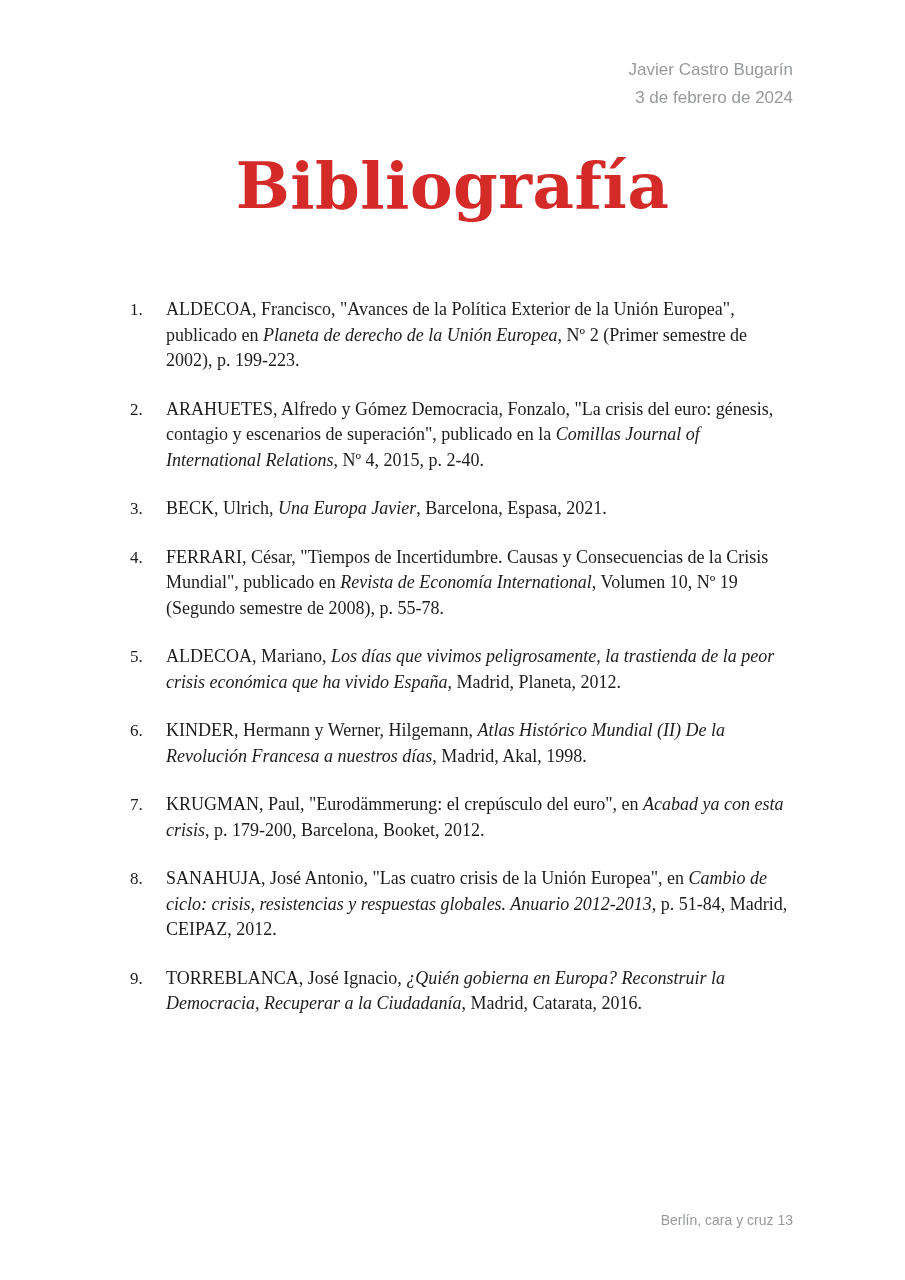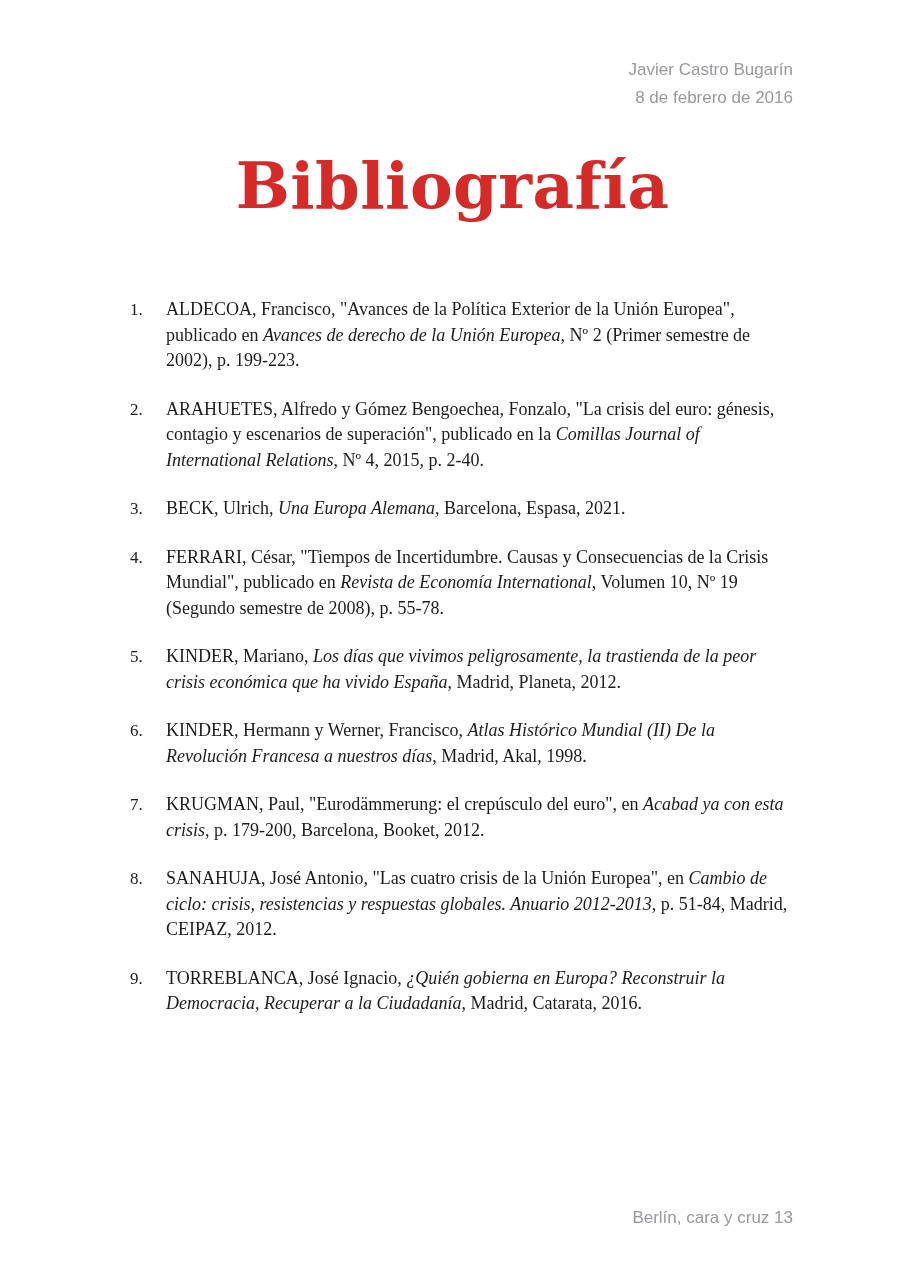"8 de febrero de 2016" div { text: 8 de febrero de 2016 -> 3 de febrero de 2024 }
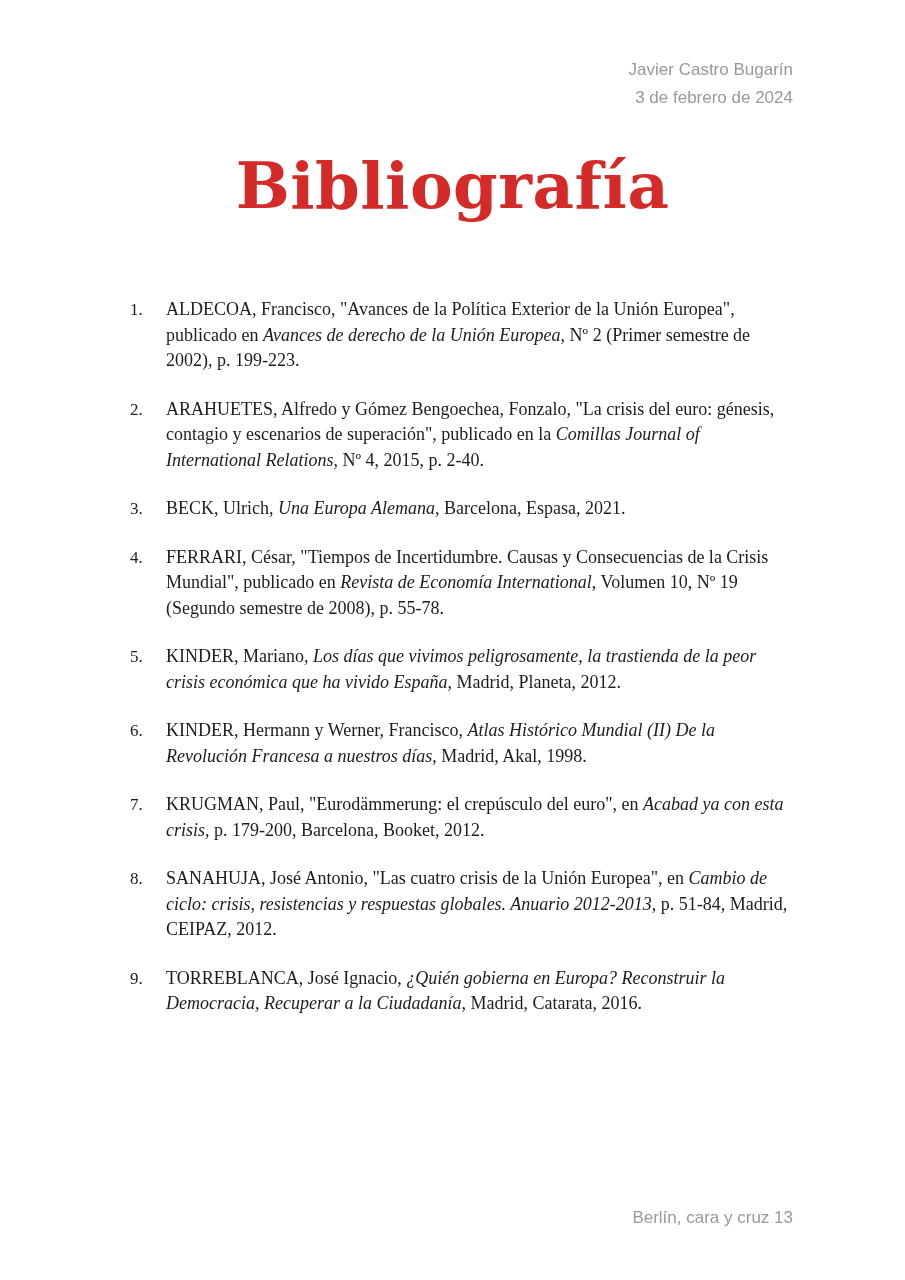"Avances de derecho de la" em { text: Avances -> Planeta }
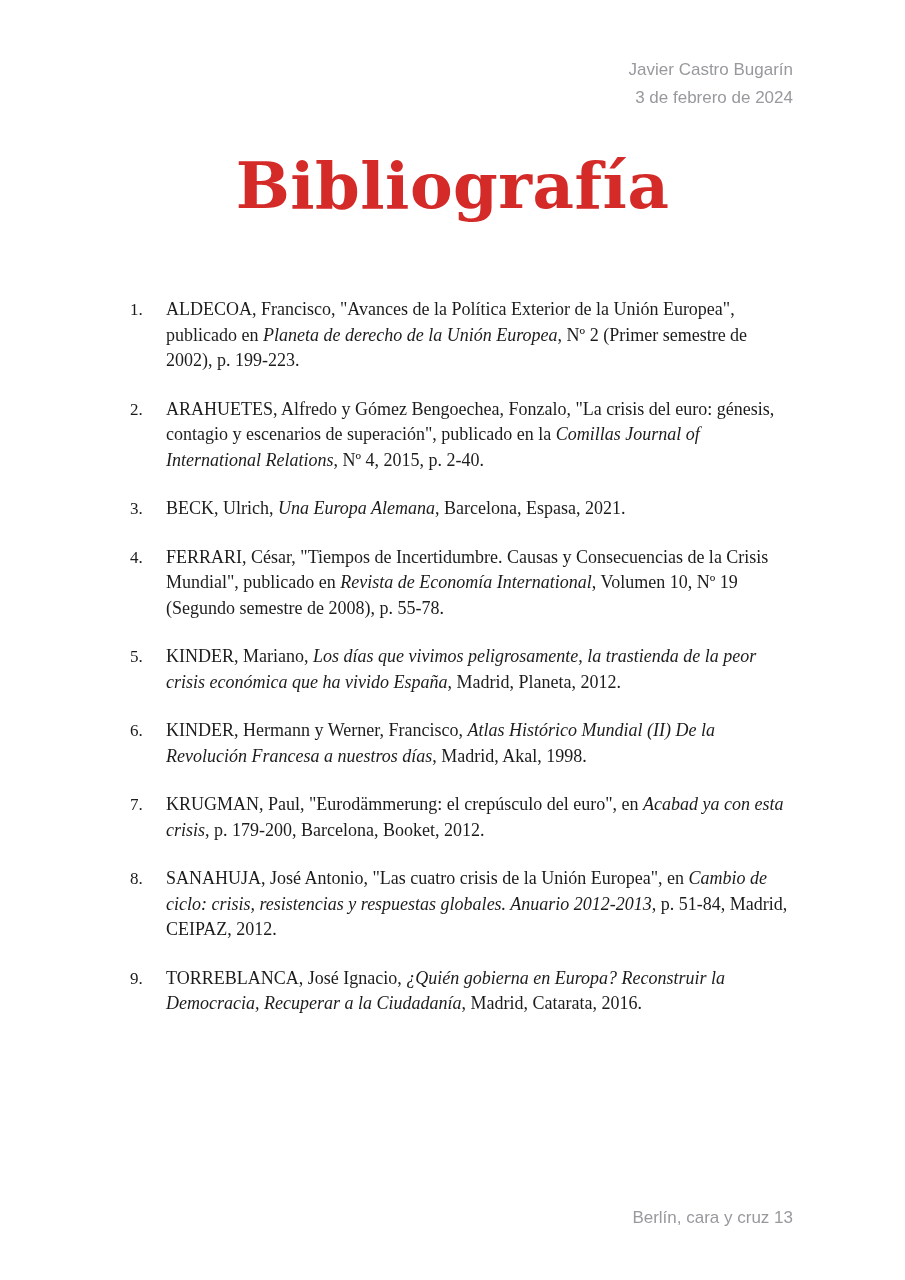"ARAHUETES, Alfredo y Gómez Bengoechea," span { text: Bengoechea -> Democracia }
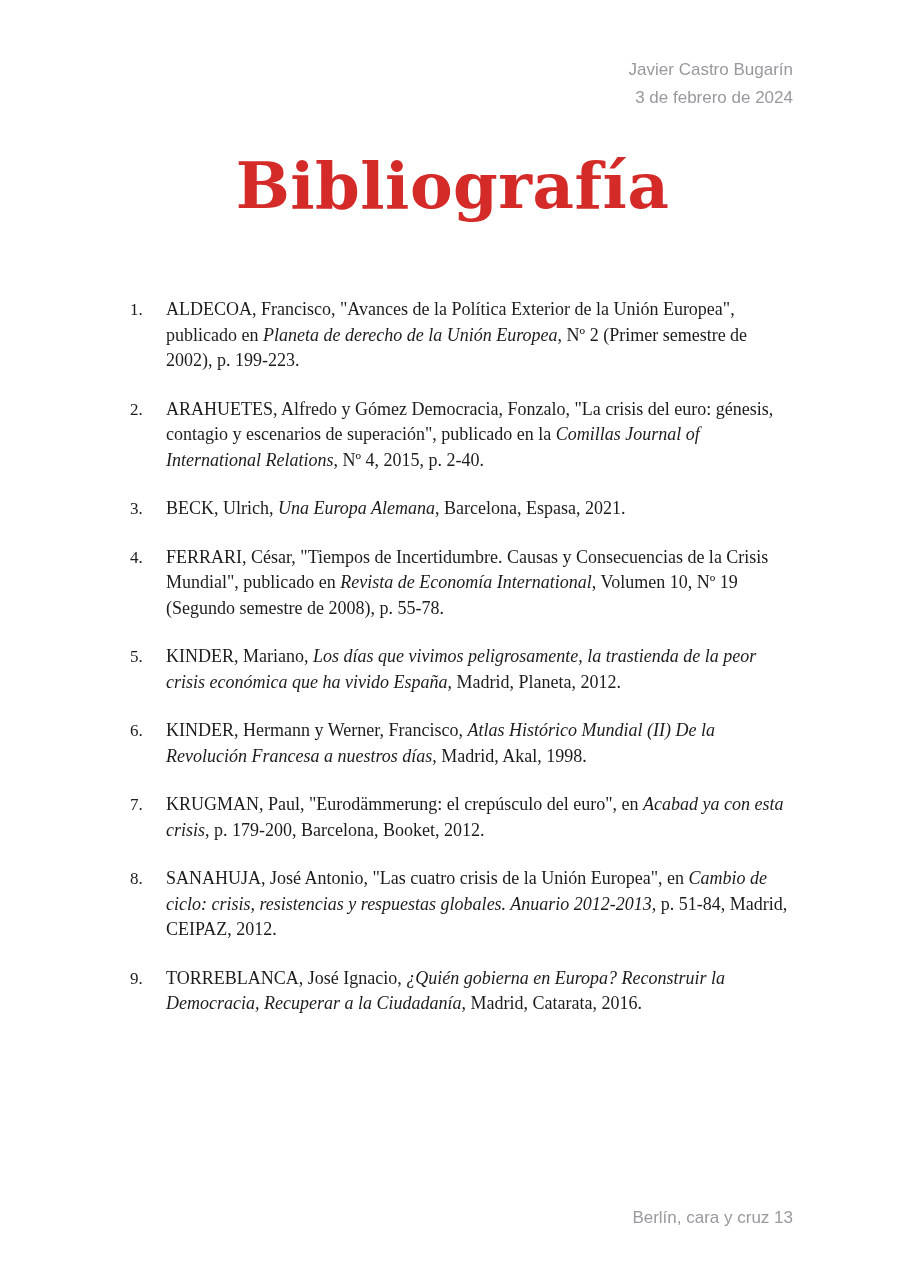"Una Europa Alemana" em { text: Alemana -> Javier }
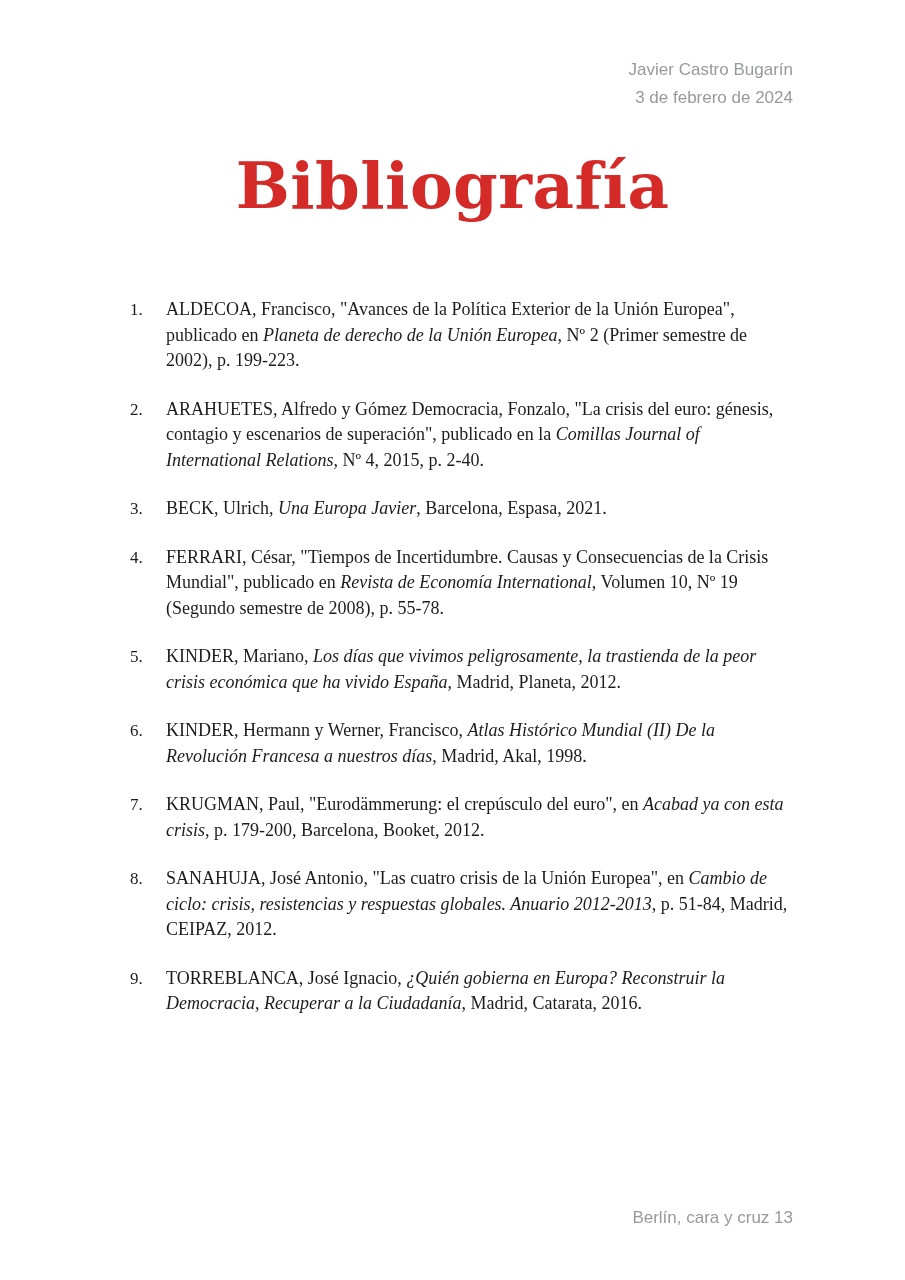"KINDER, Mariano," span { text: KINDER -> ALDECOA }
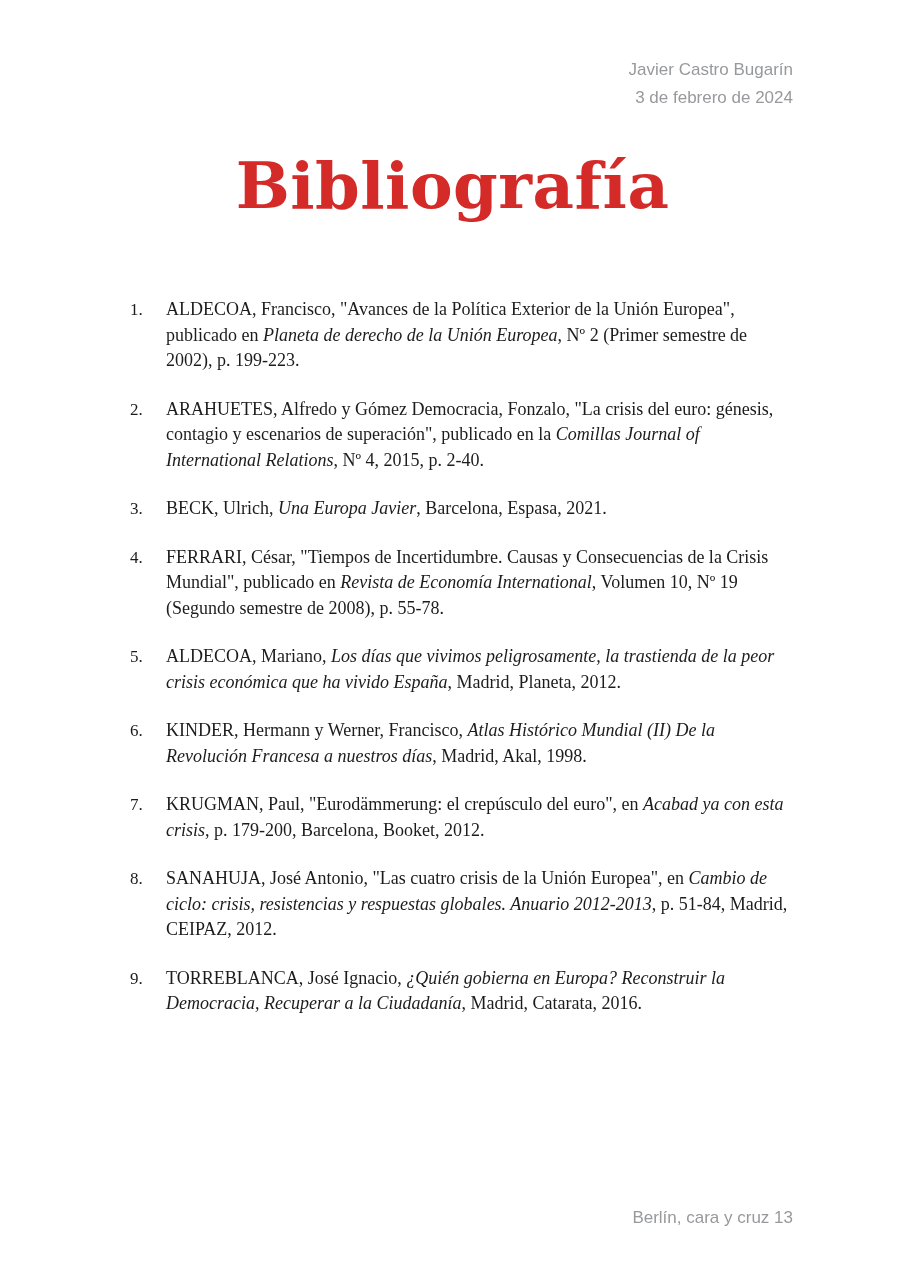"KINDER, Hermann y Werner, Francisco," span { text: Francisco -> Hilgemann }
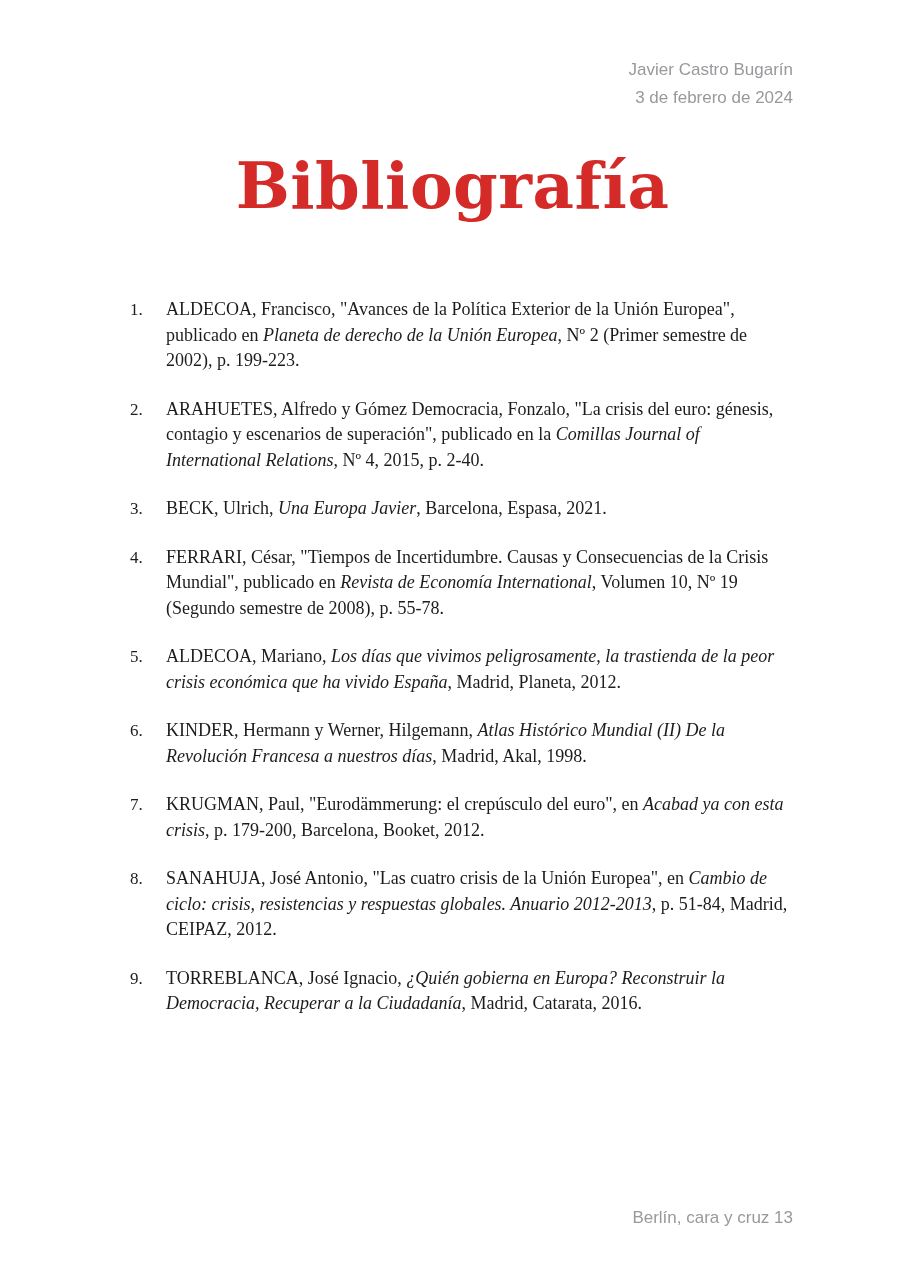"Berlín, cara y cruz 13" .footer { font-size: 17px -> 14px }
